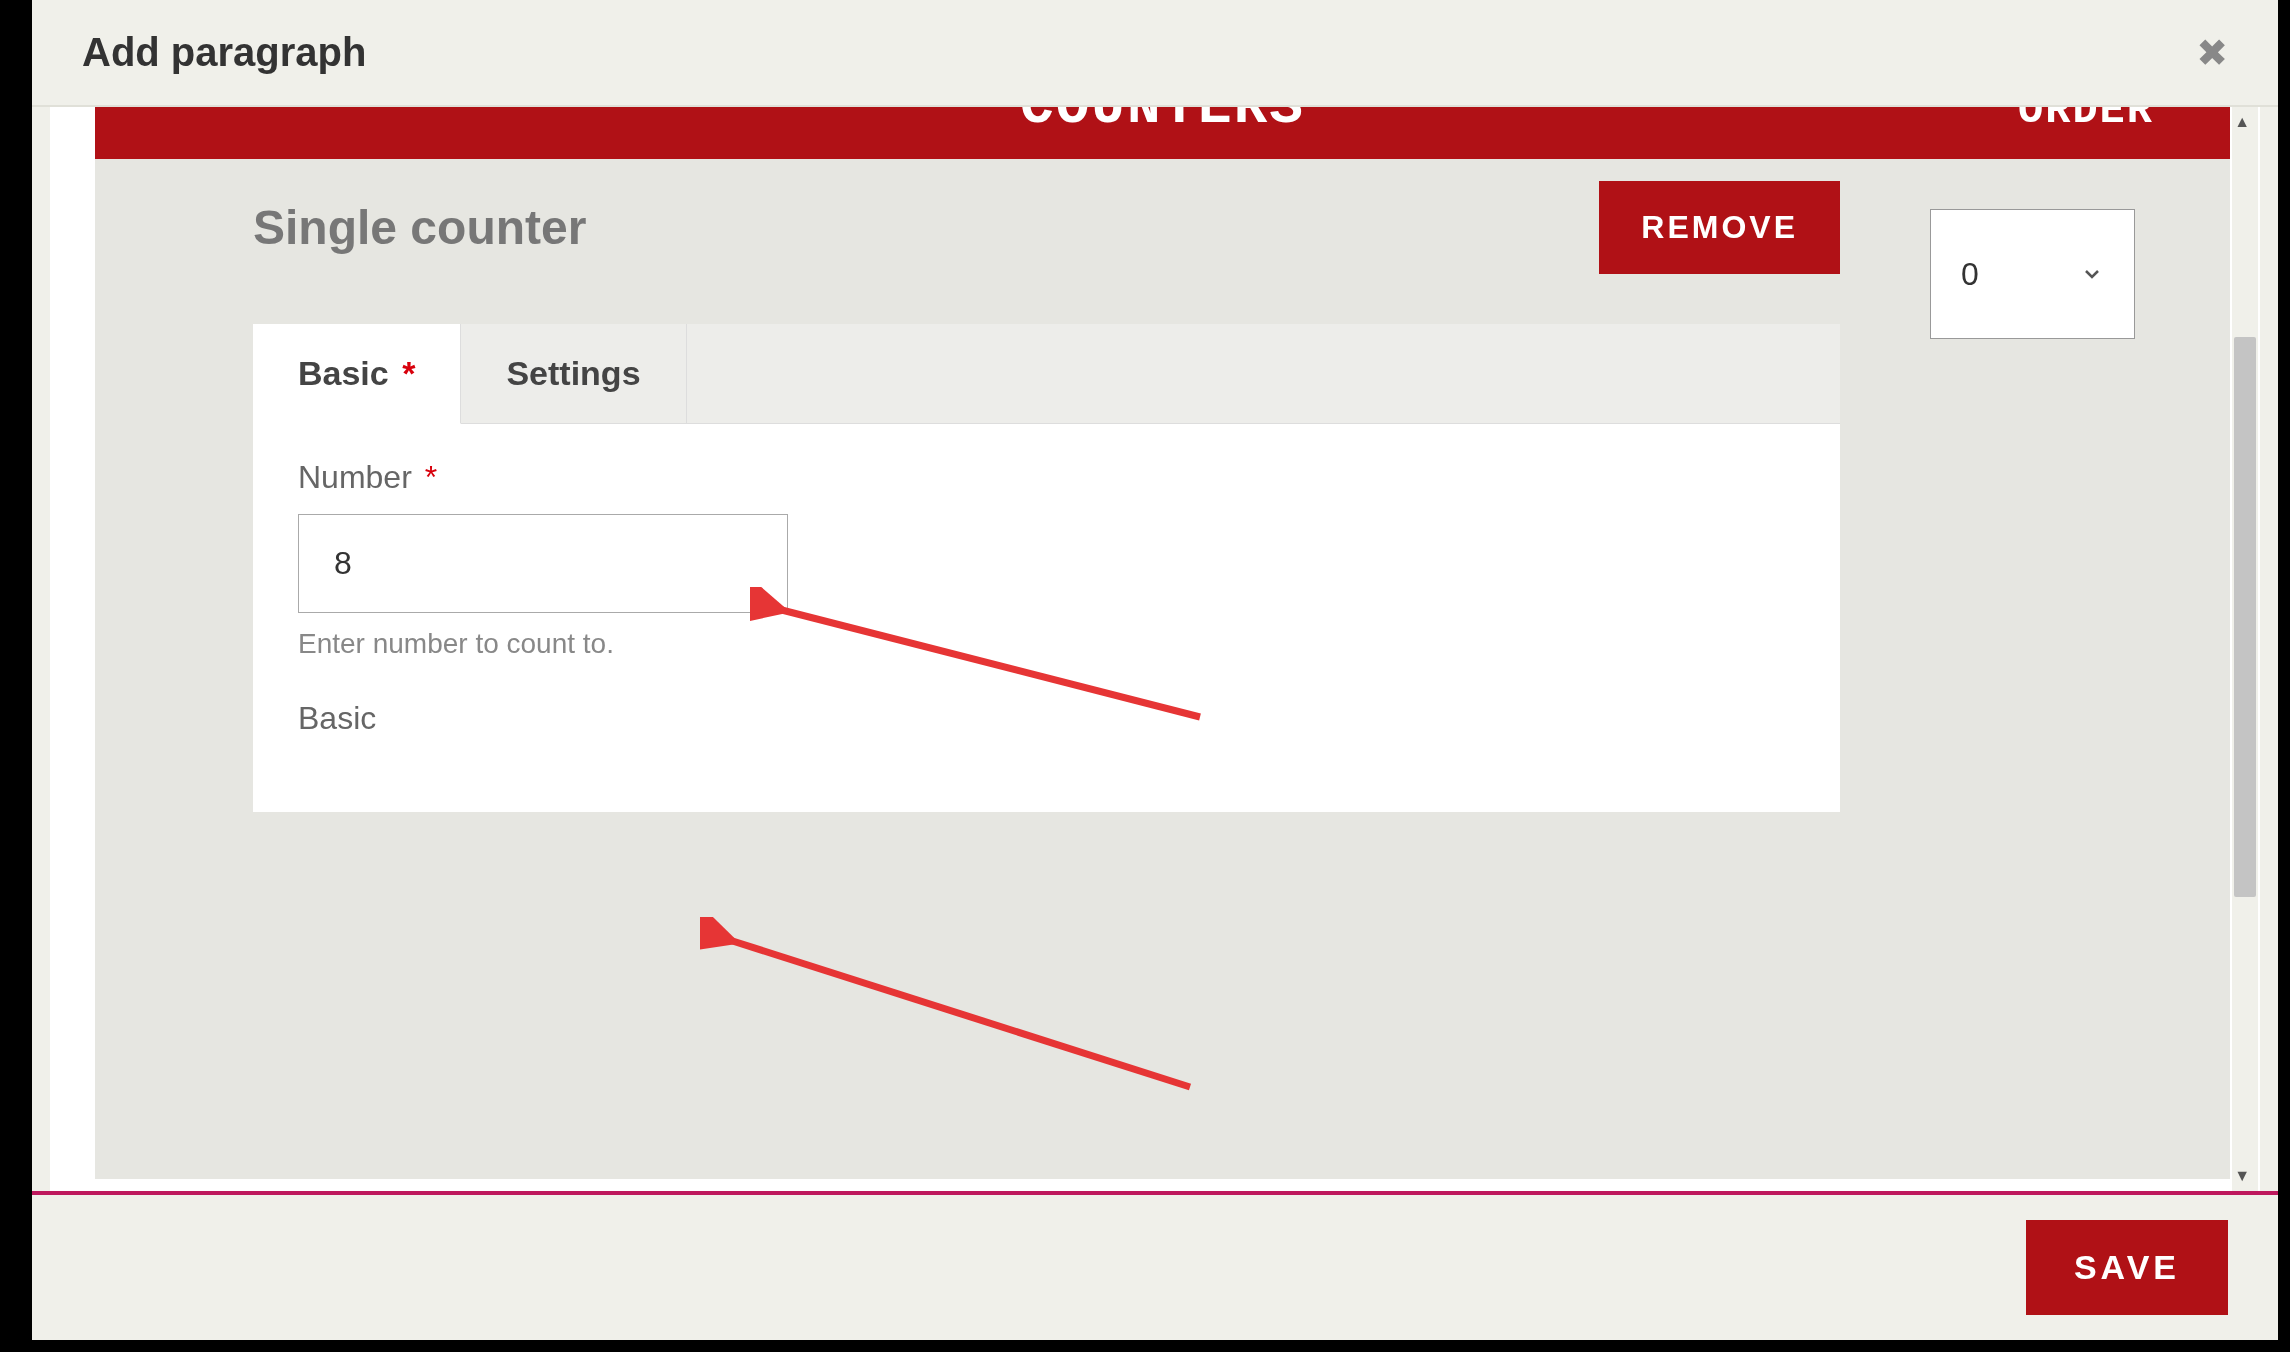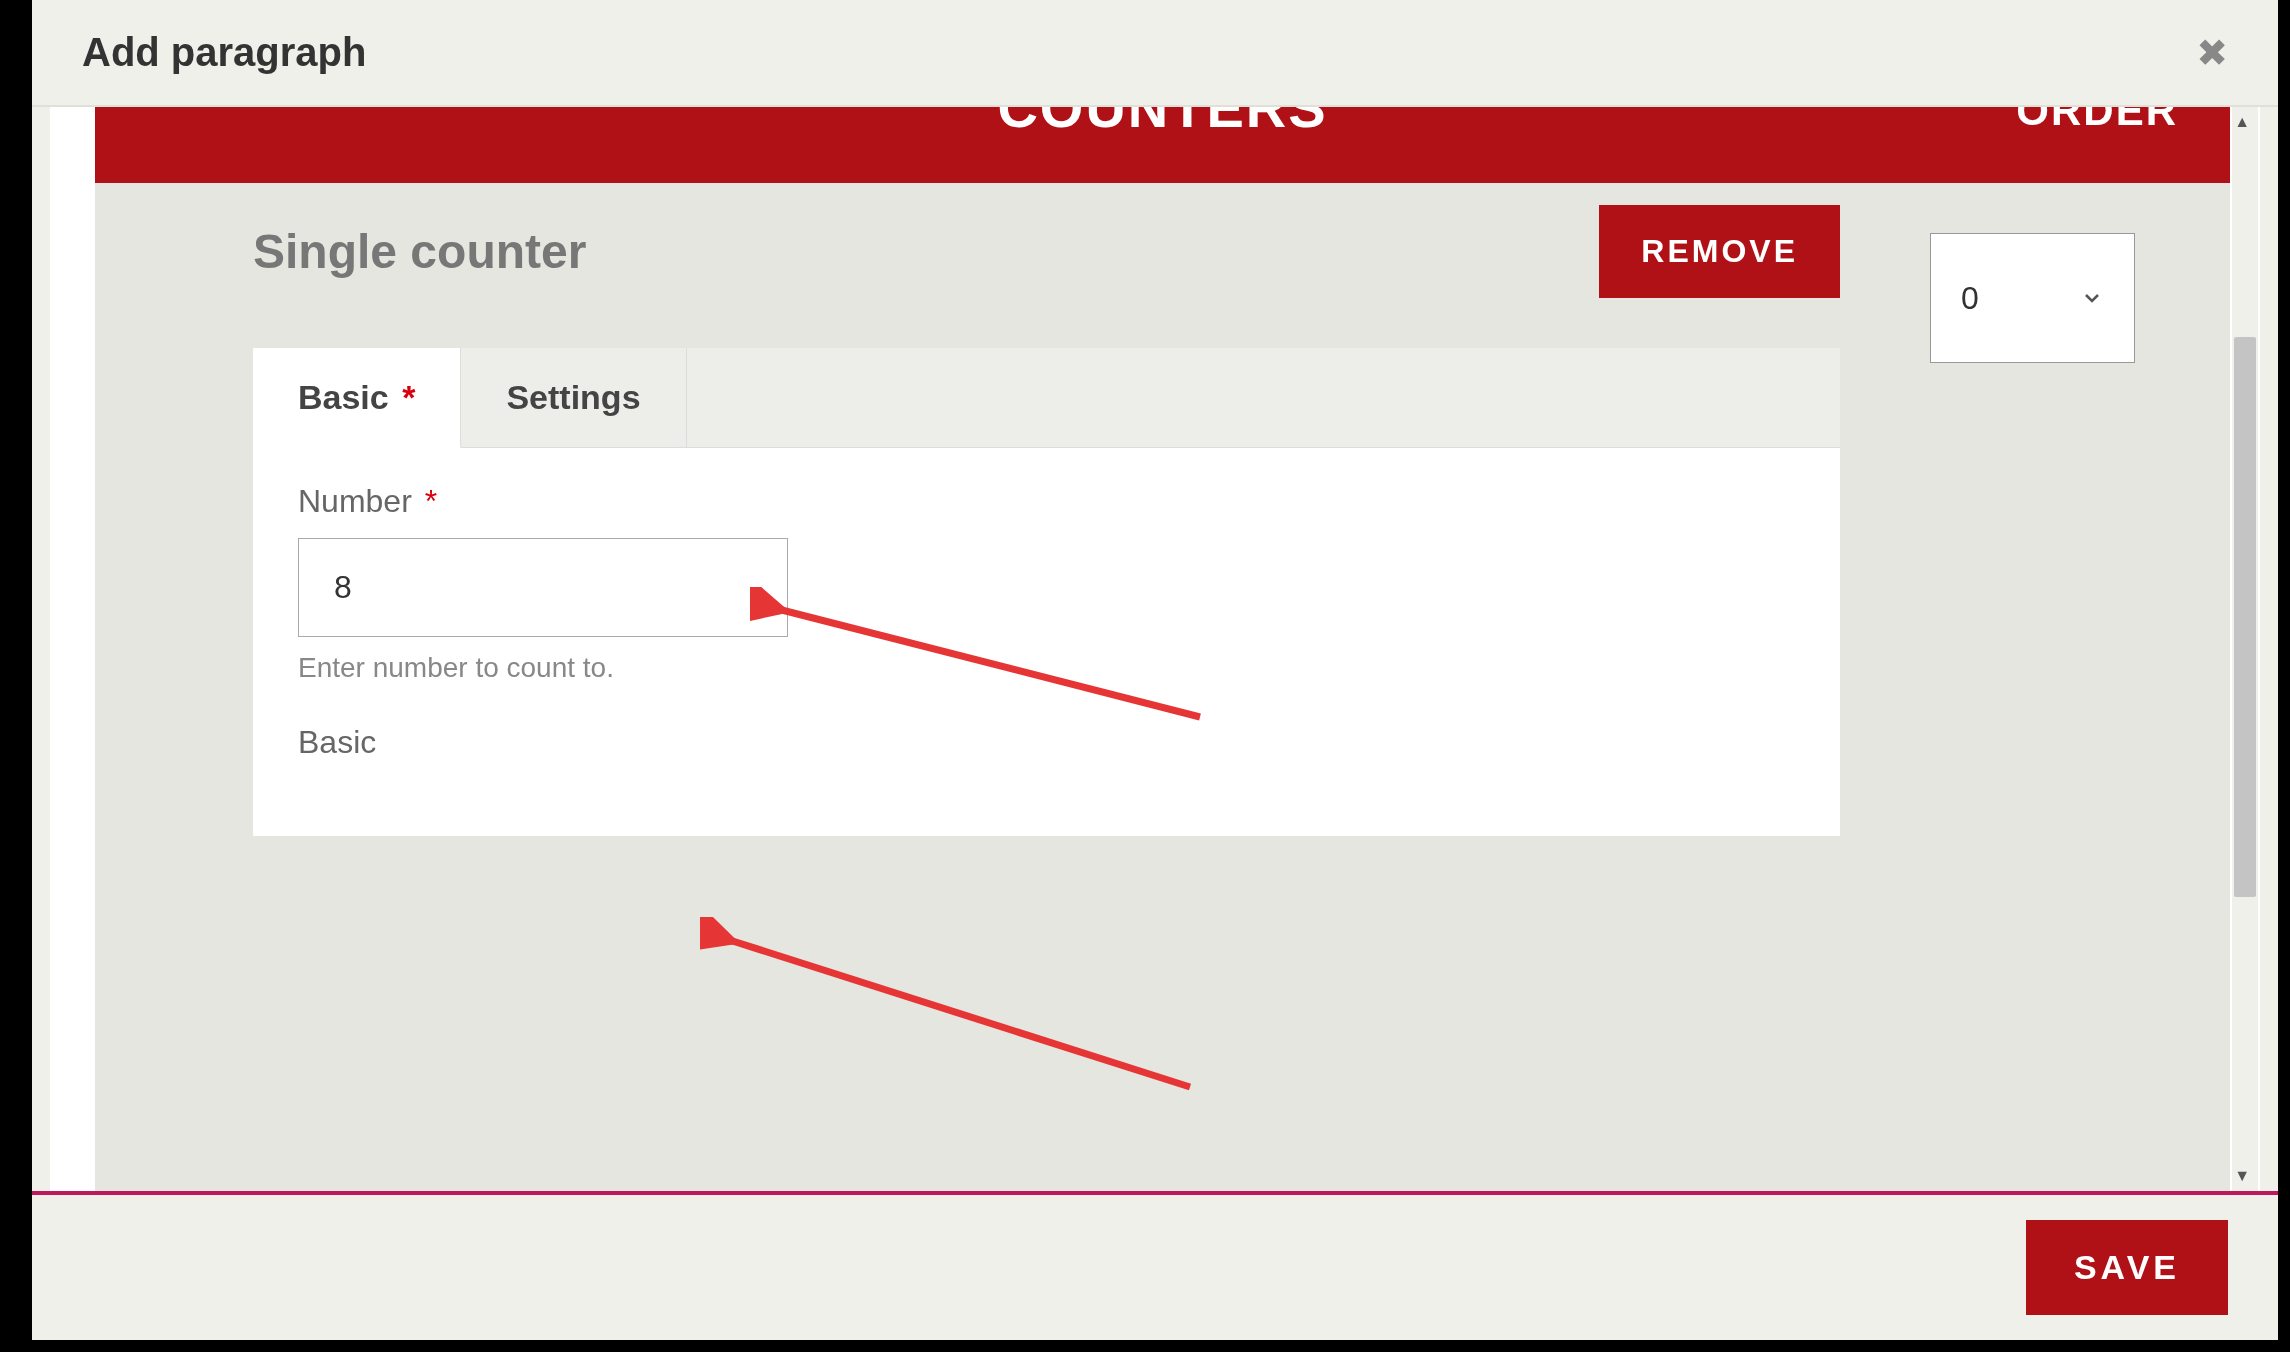"COUNTERS" .red-banner { font-family: none -> Liberation Mono, monospace; height: 76px -> 52px }
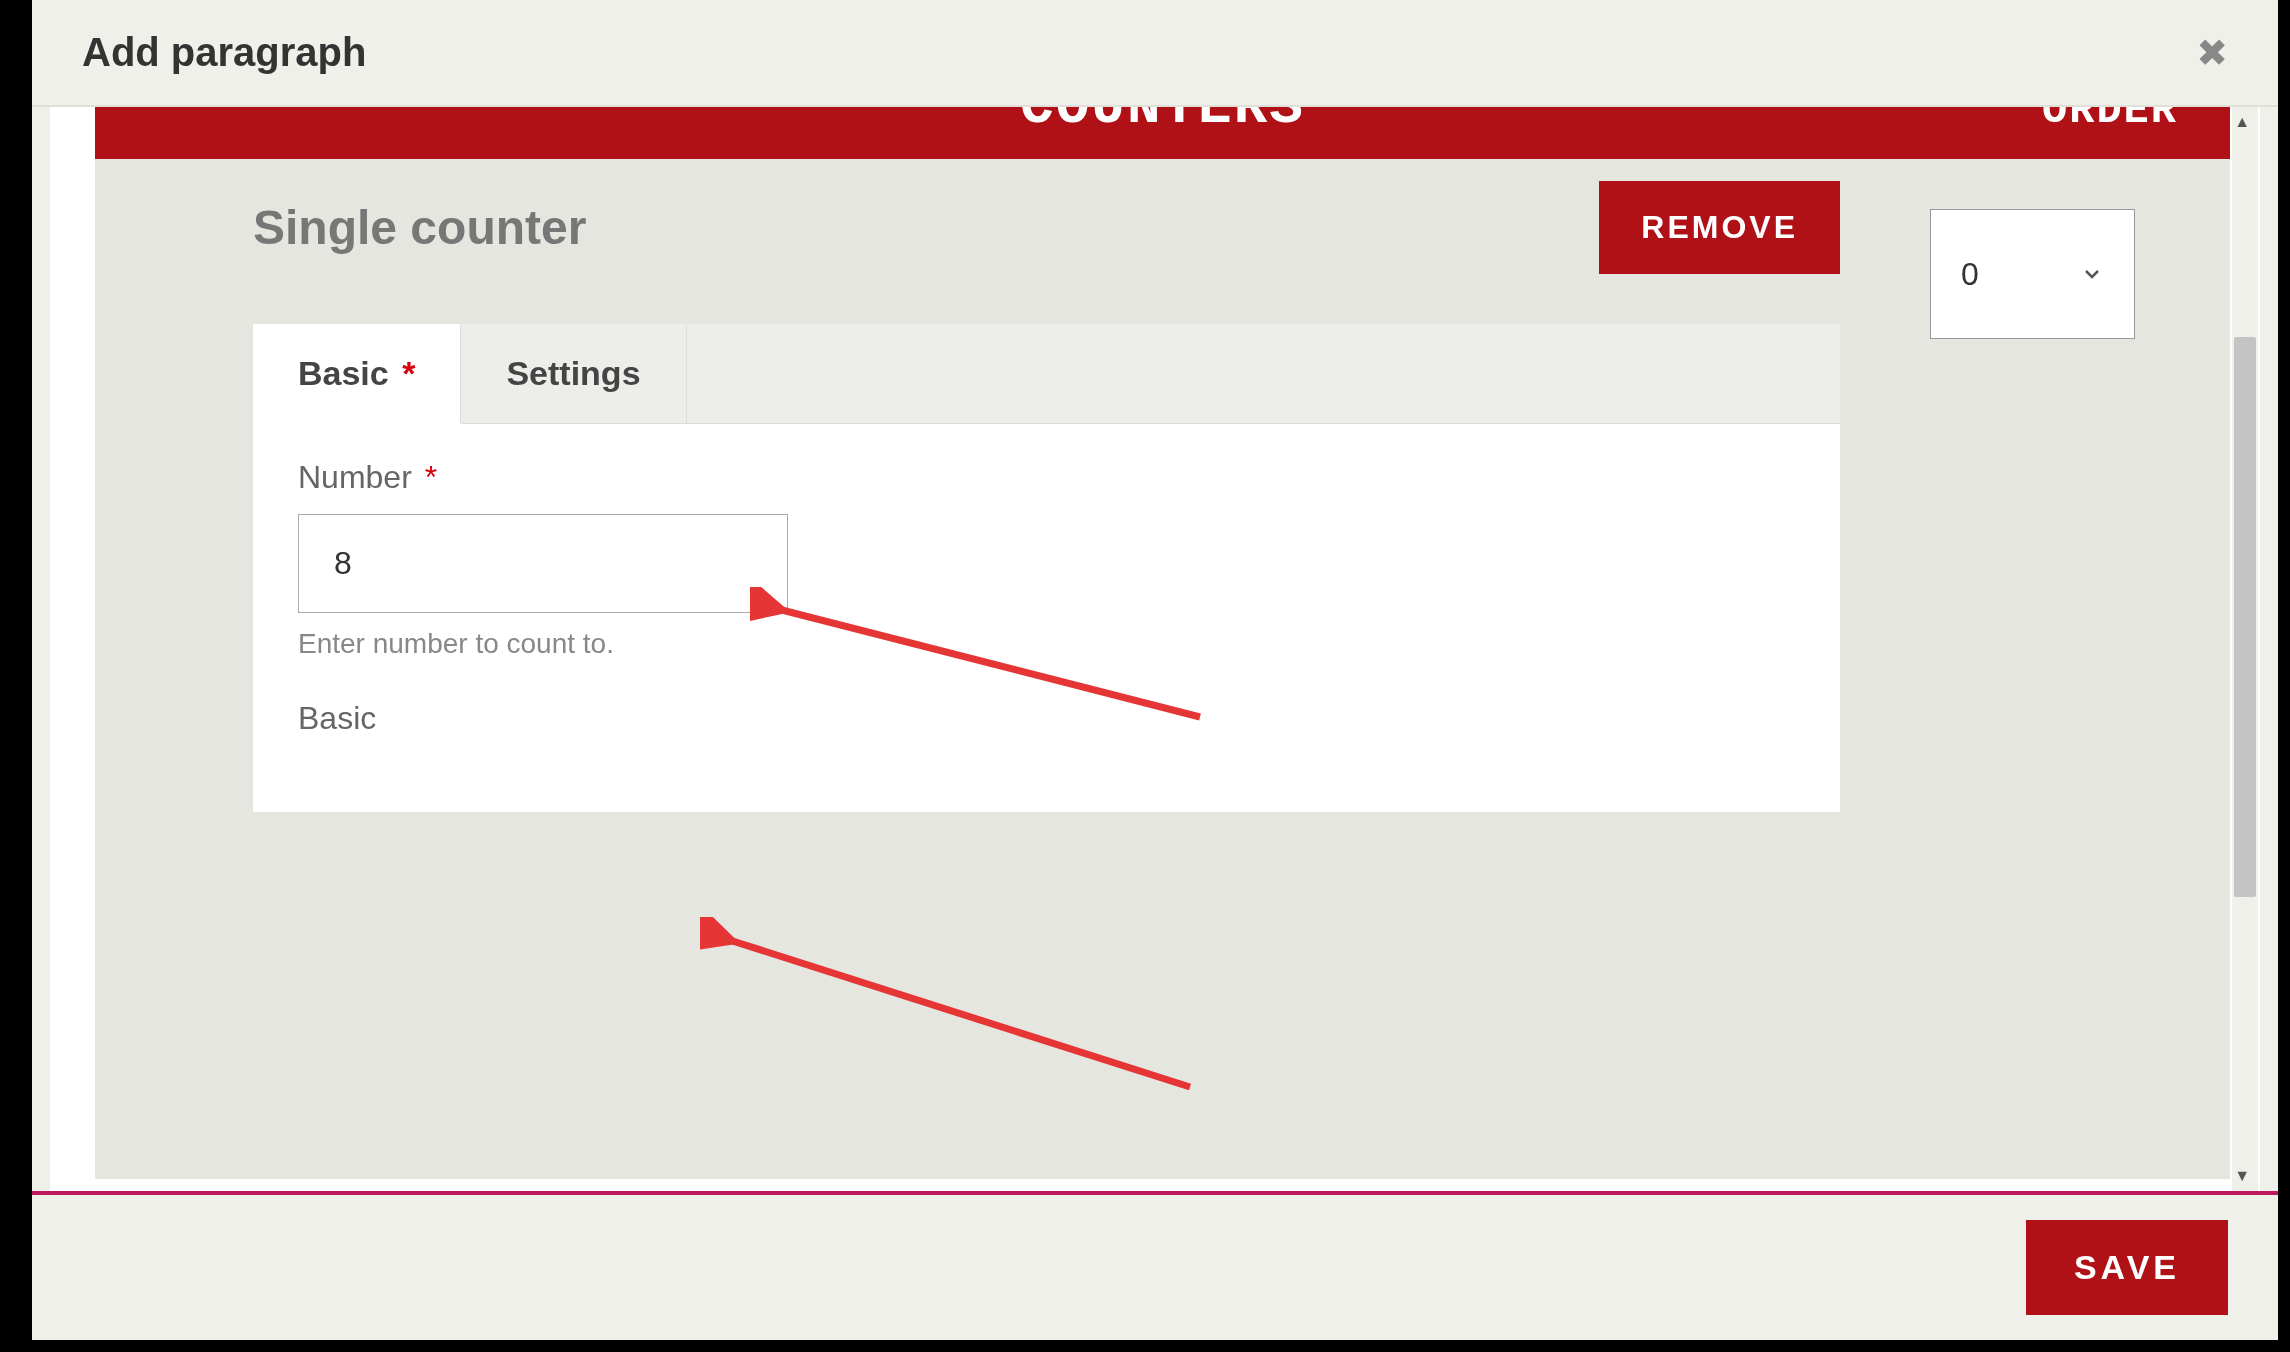"ORDER" .banner-order { right: 52px -> 76px }
